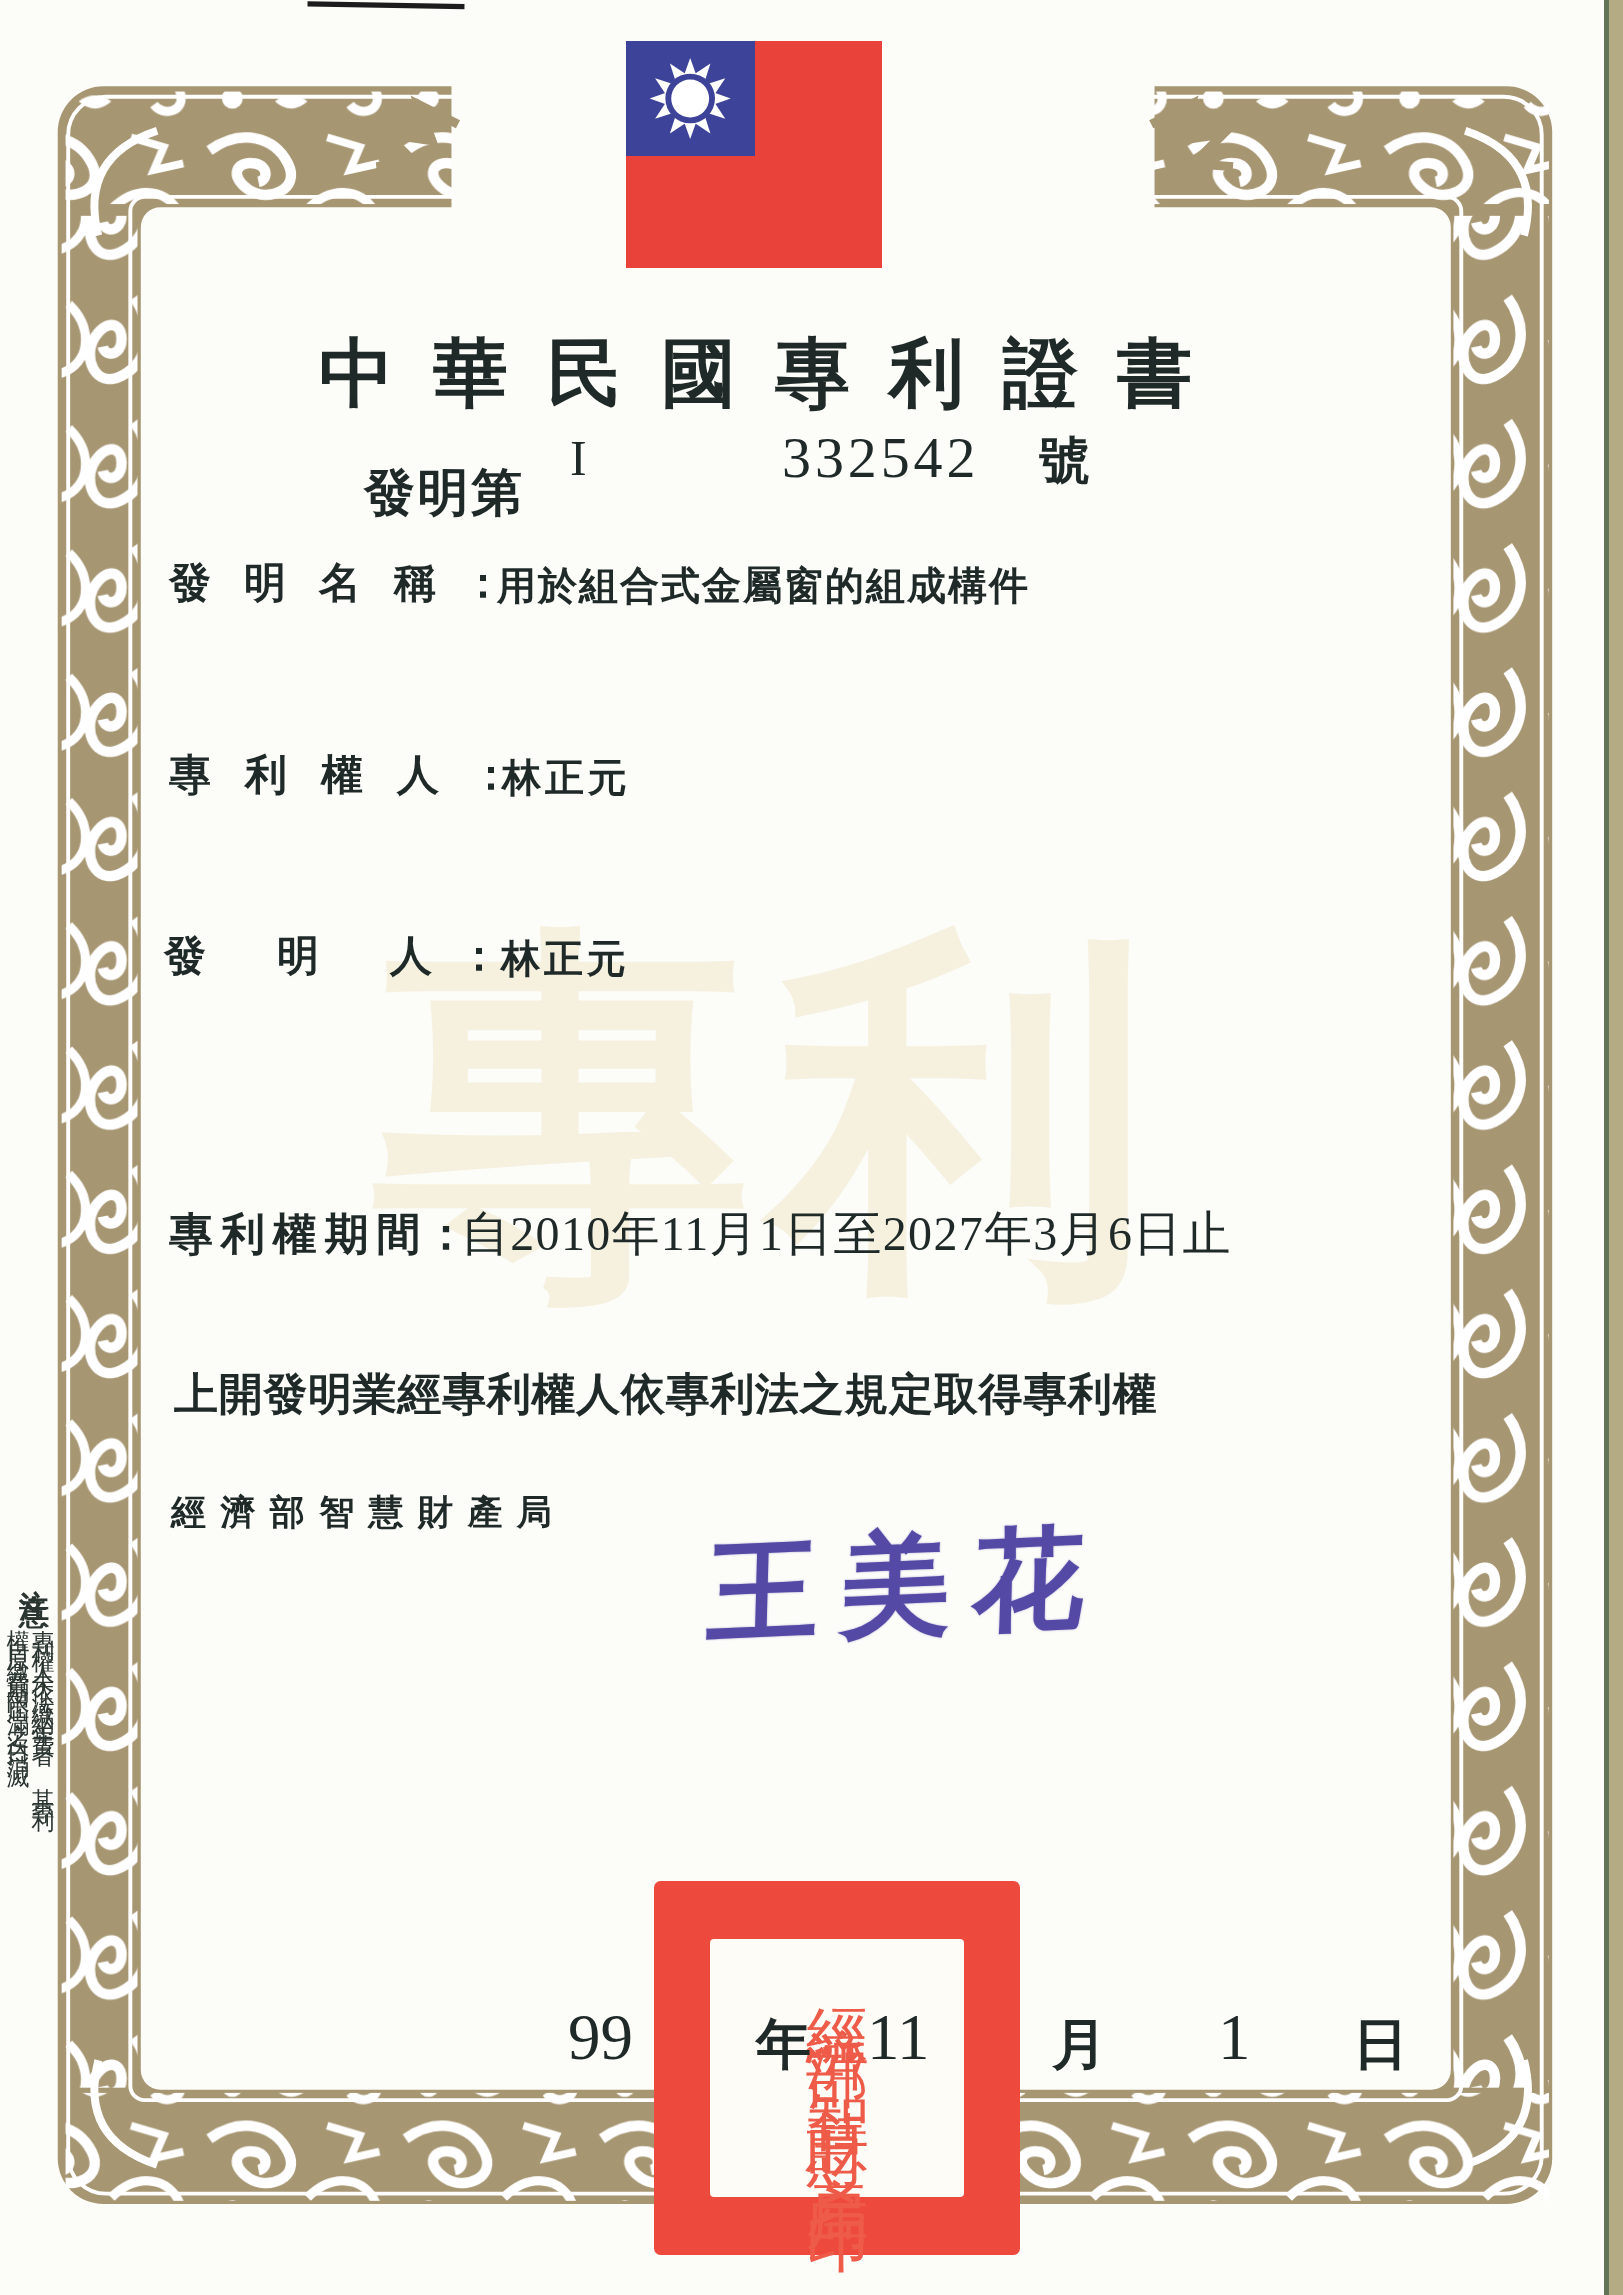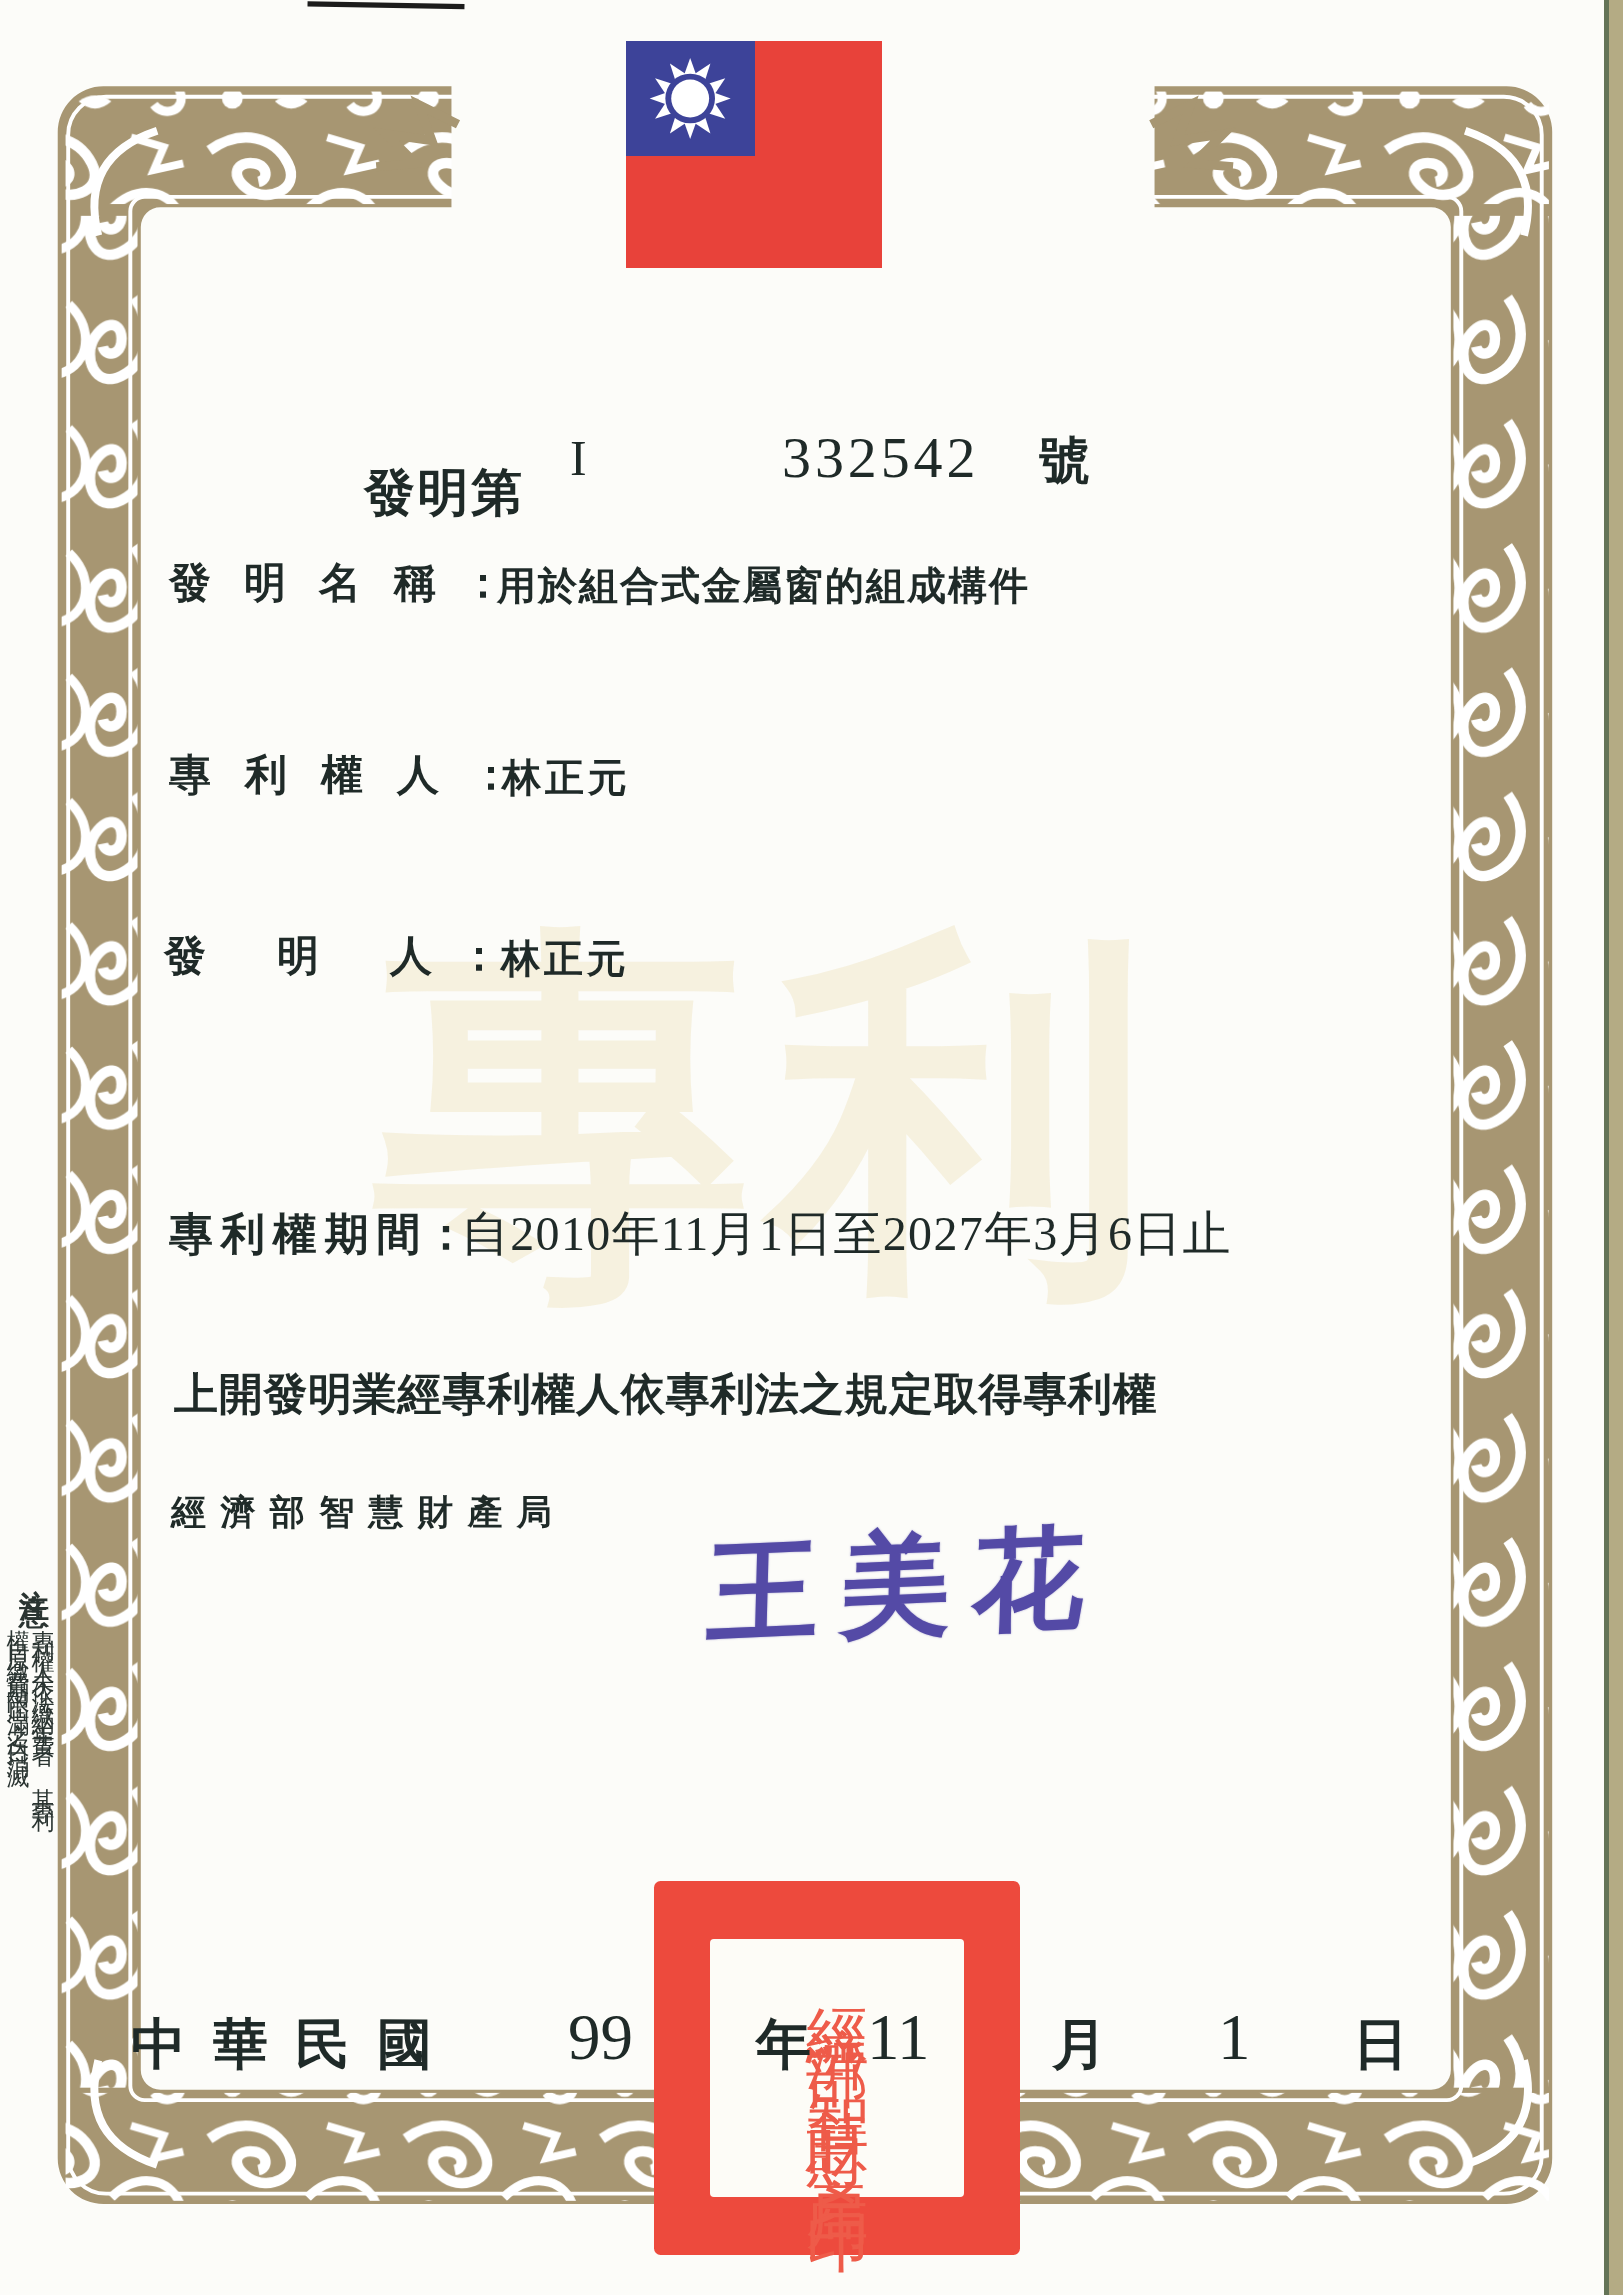"中華民國專利證書" div.abs { html: none -> <div>中華民國專利證書</div> }
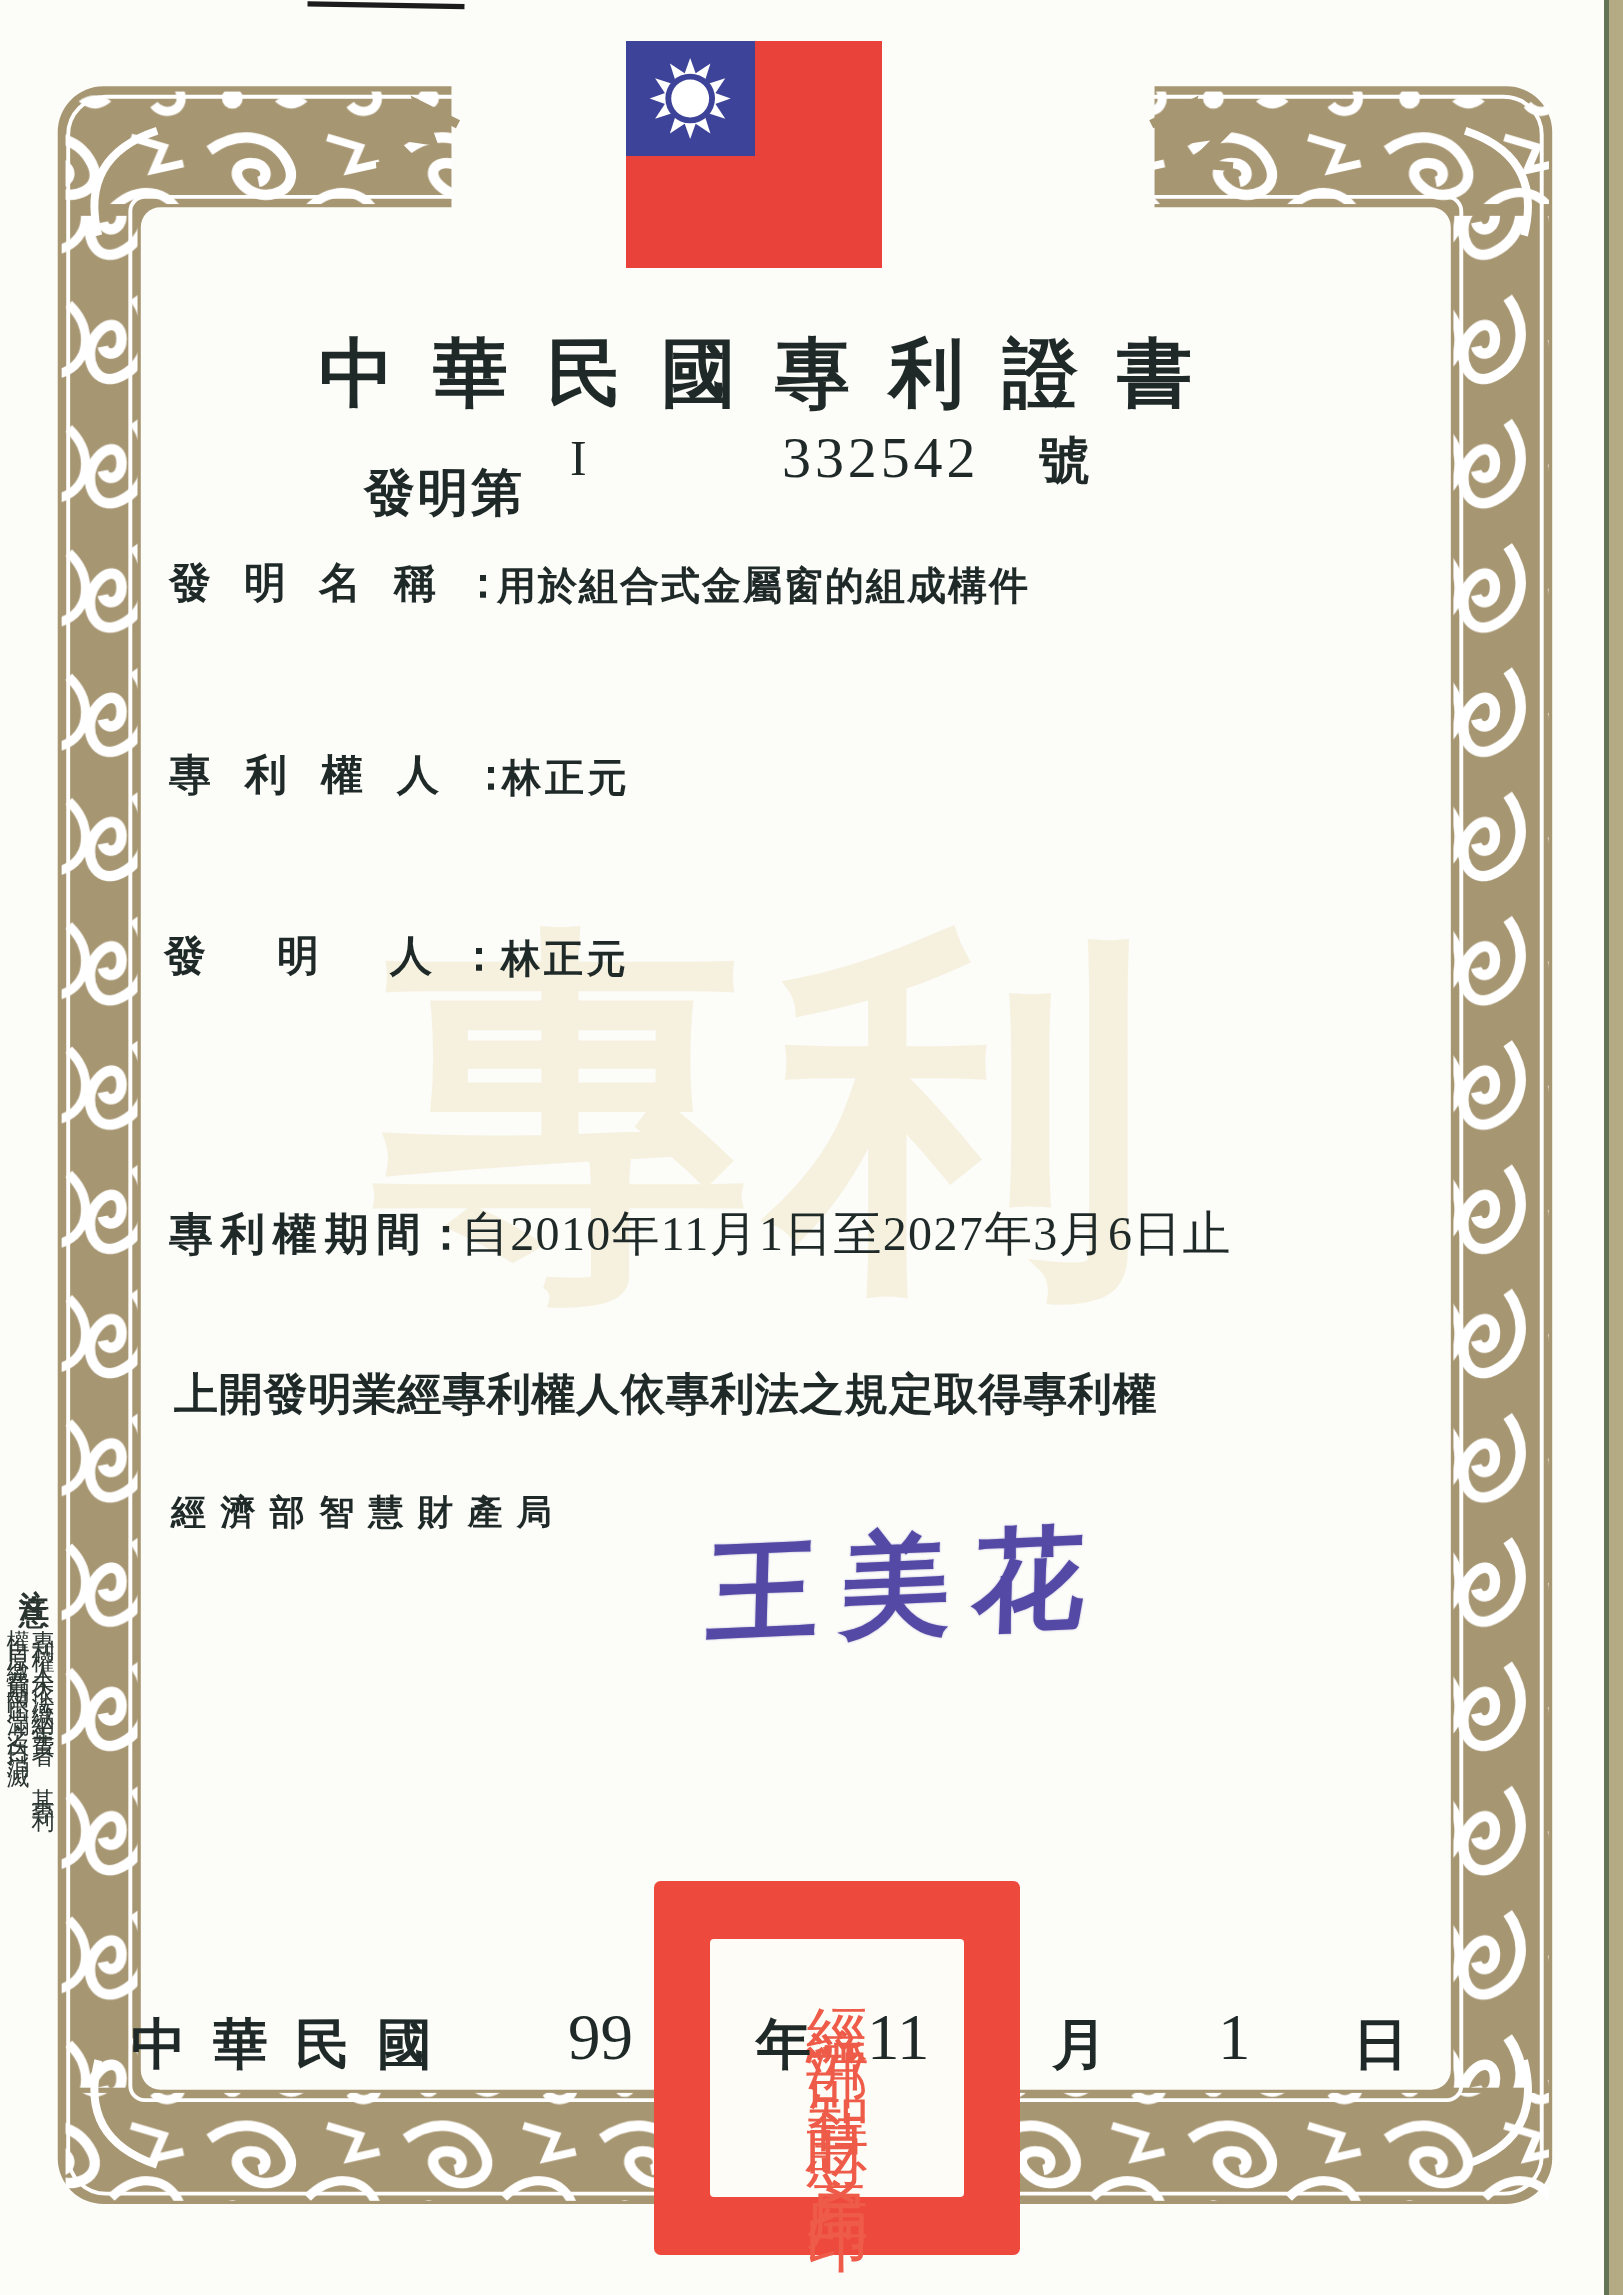"中華民國" span.abs { html: <span>中華民國</span> -> none }
